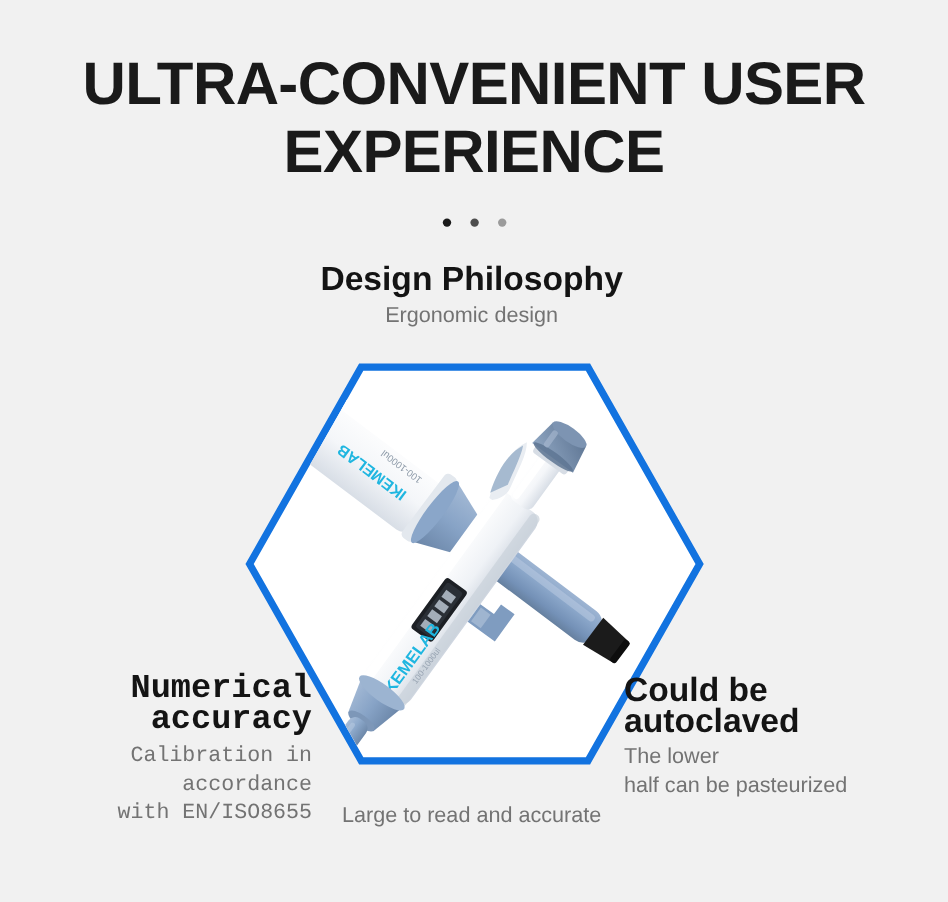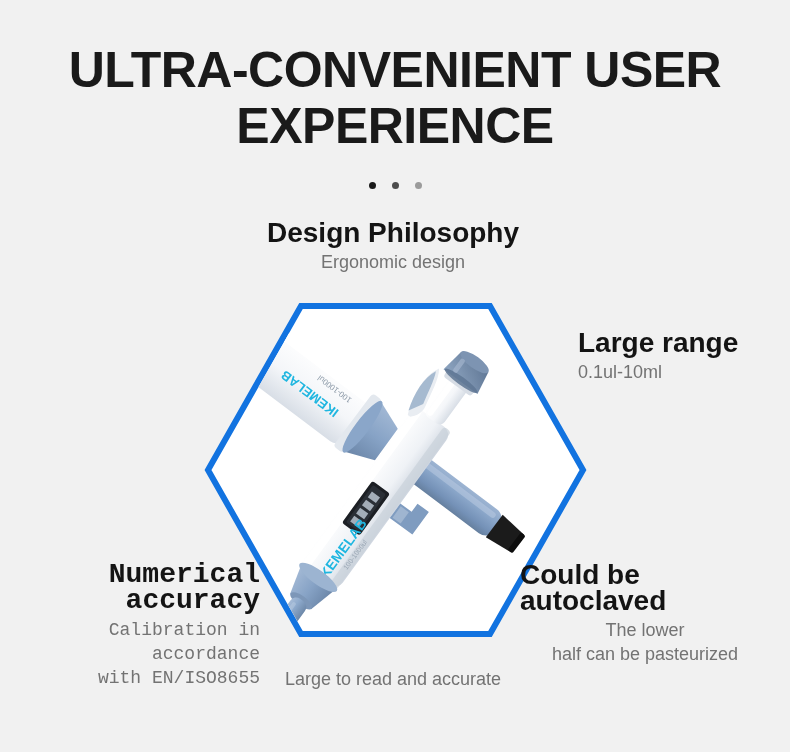"Large range" div.feature { html: <div> <div>Large range</div> <div>0.1ul-10ml</div> </div> -> none }
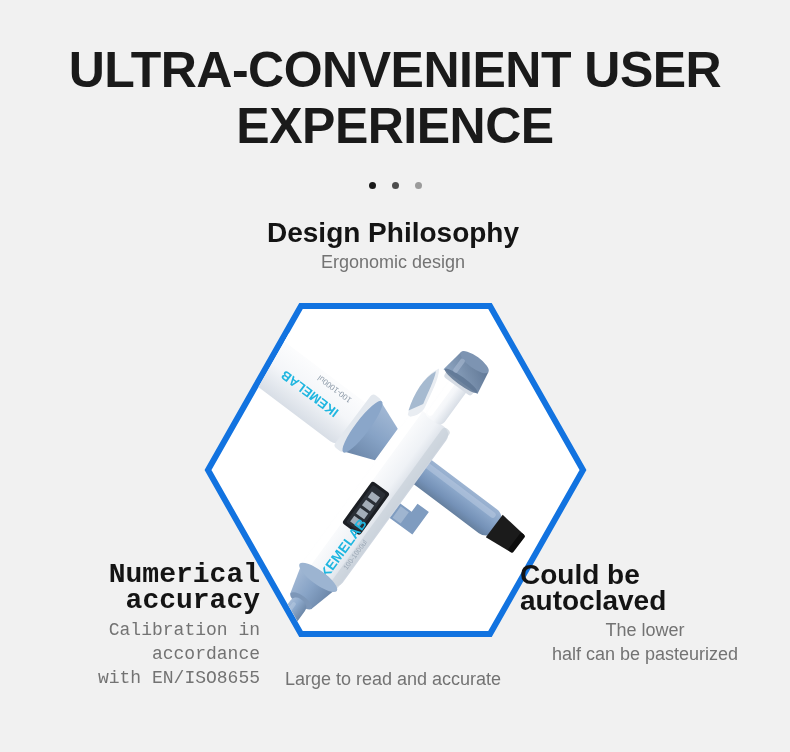"The lower" div.f-sub { text-align: center -> left }
